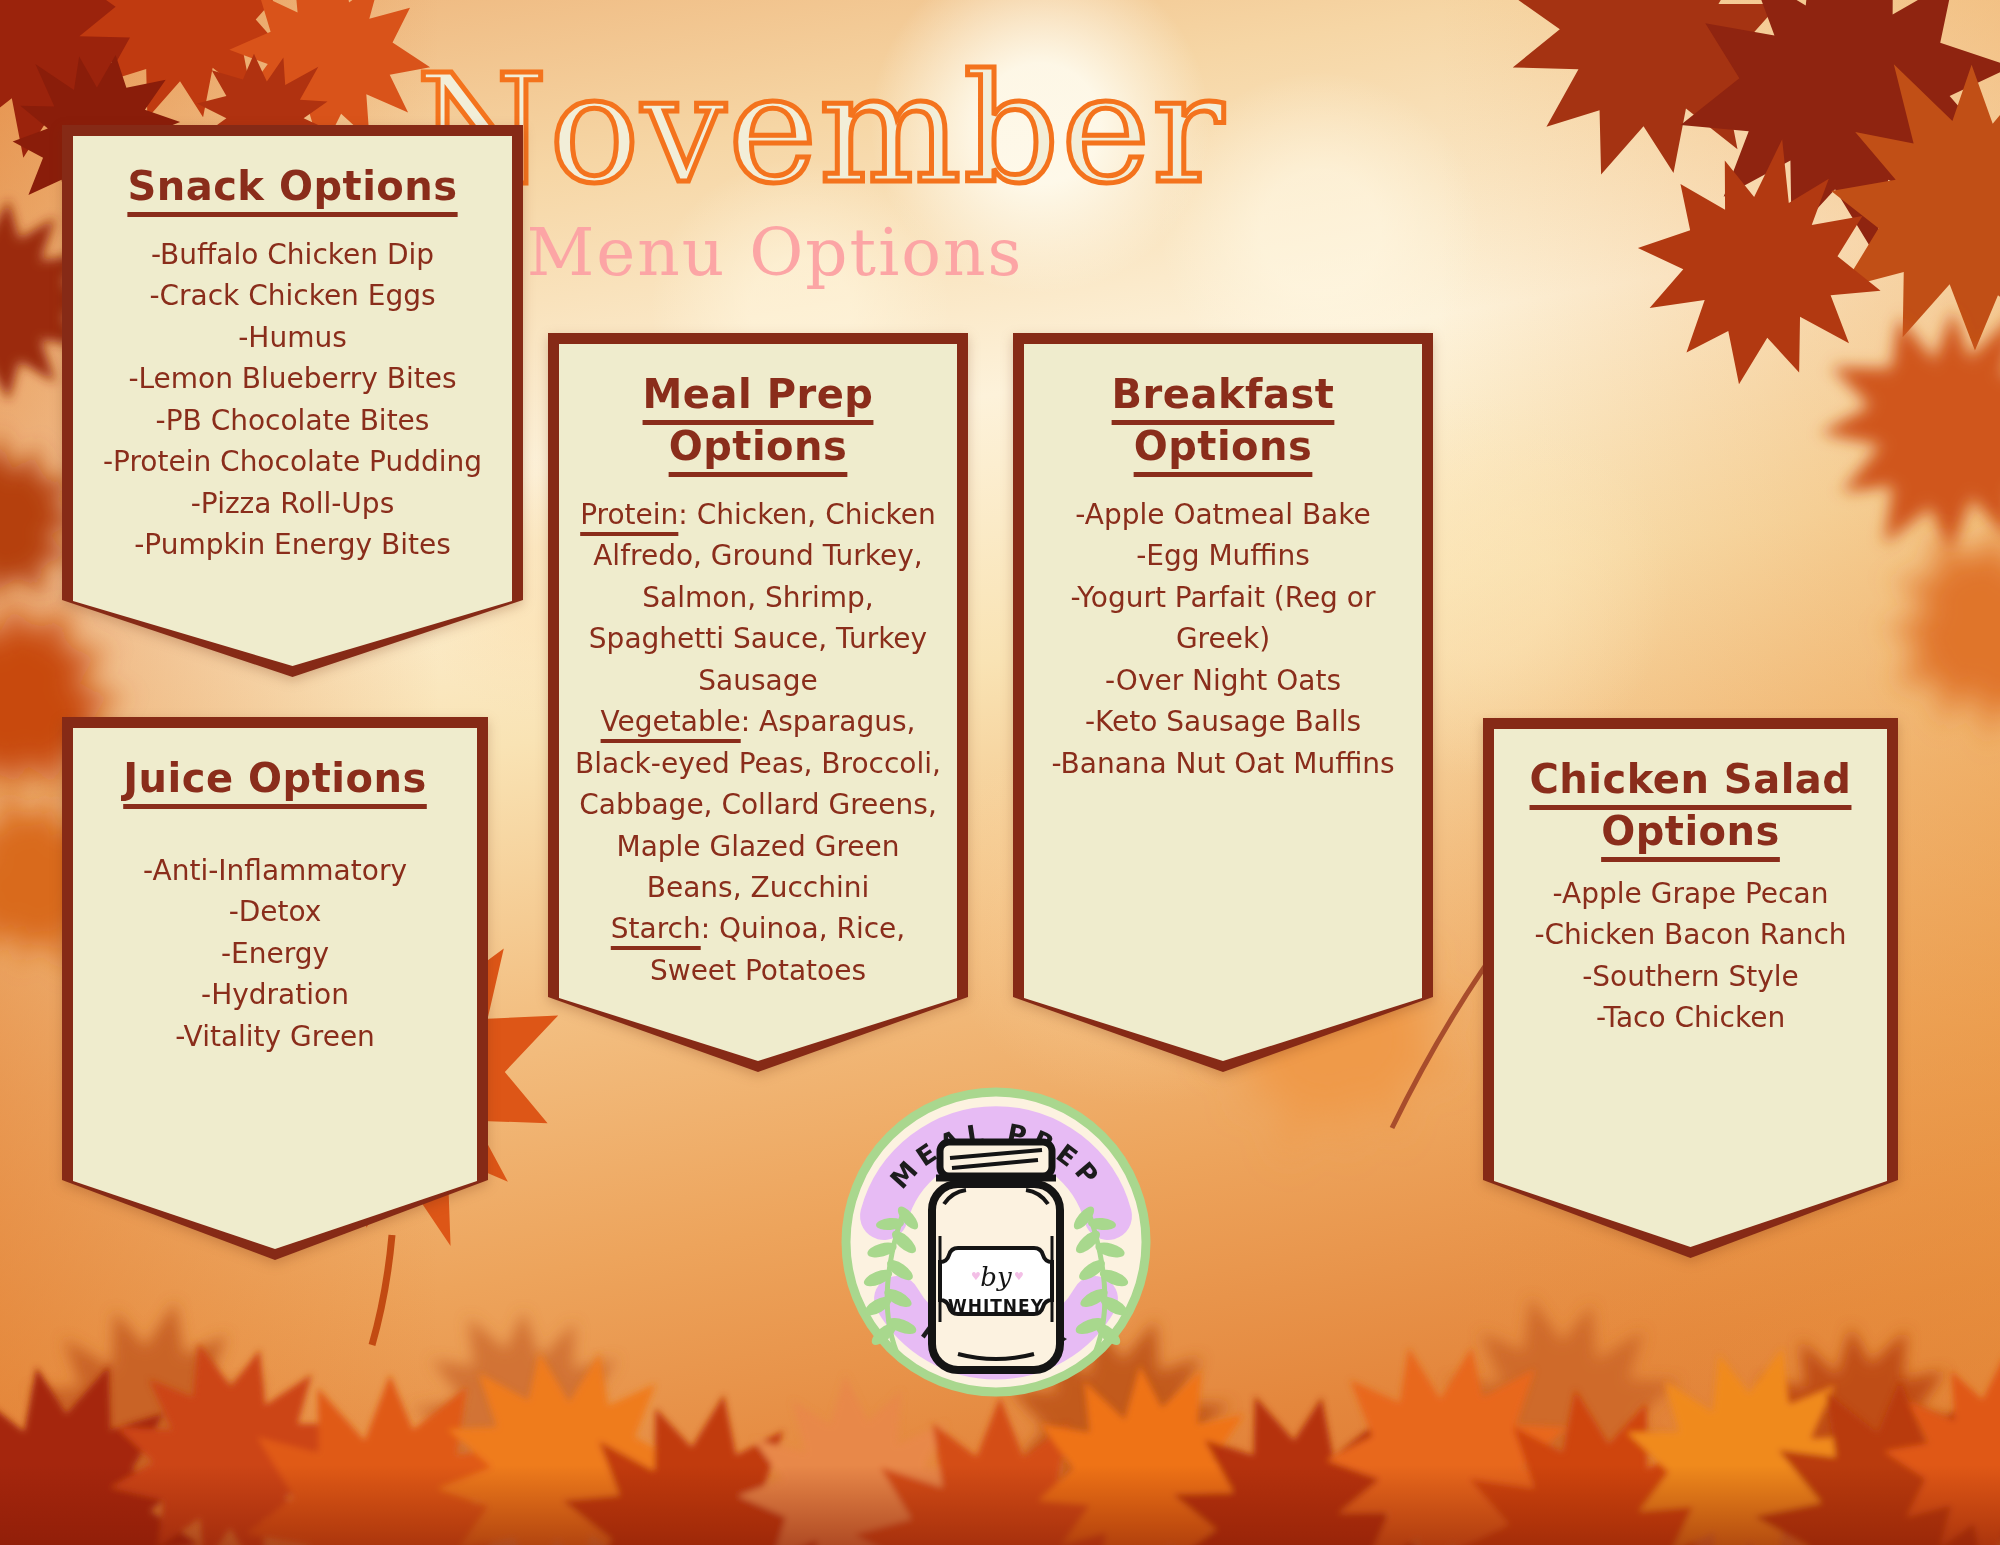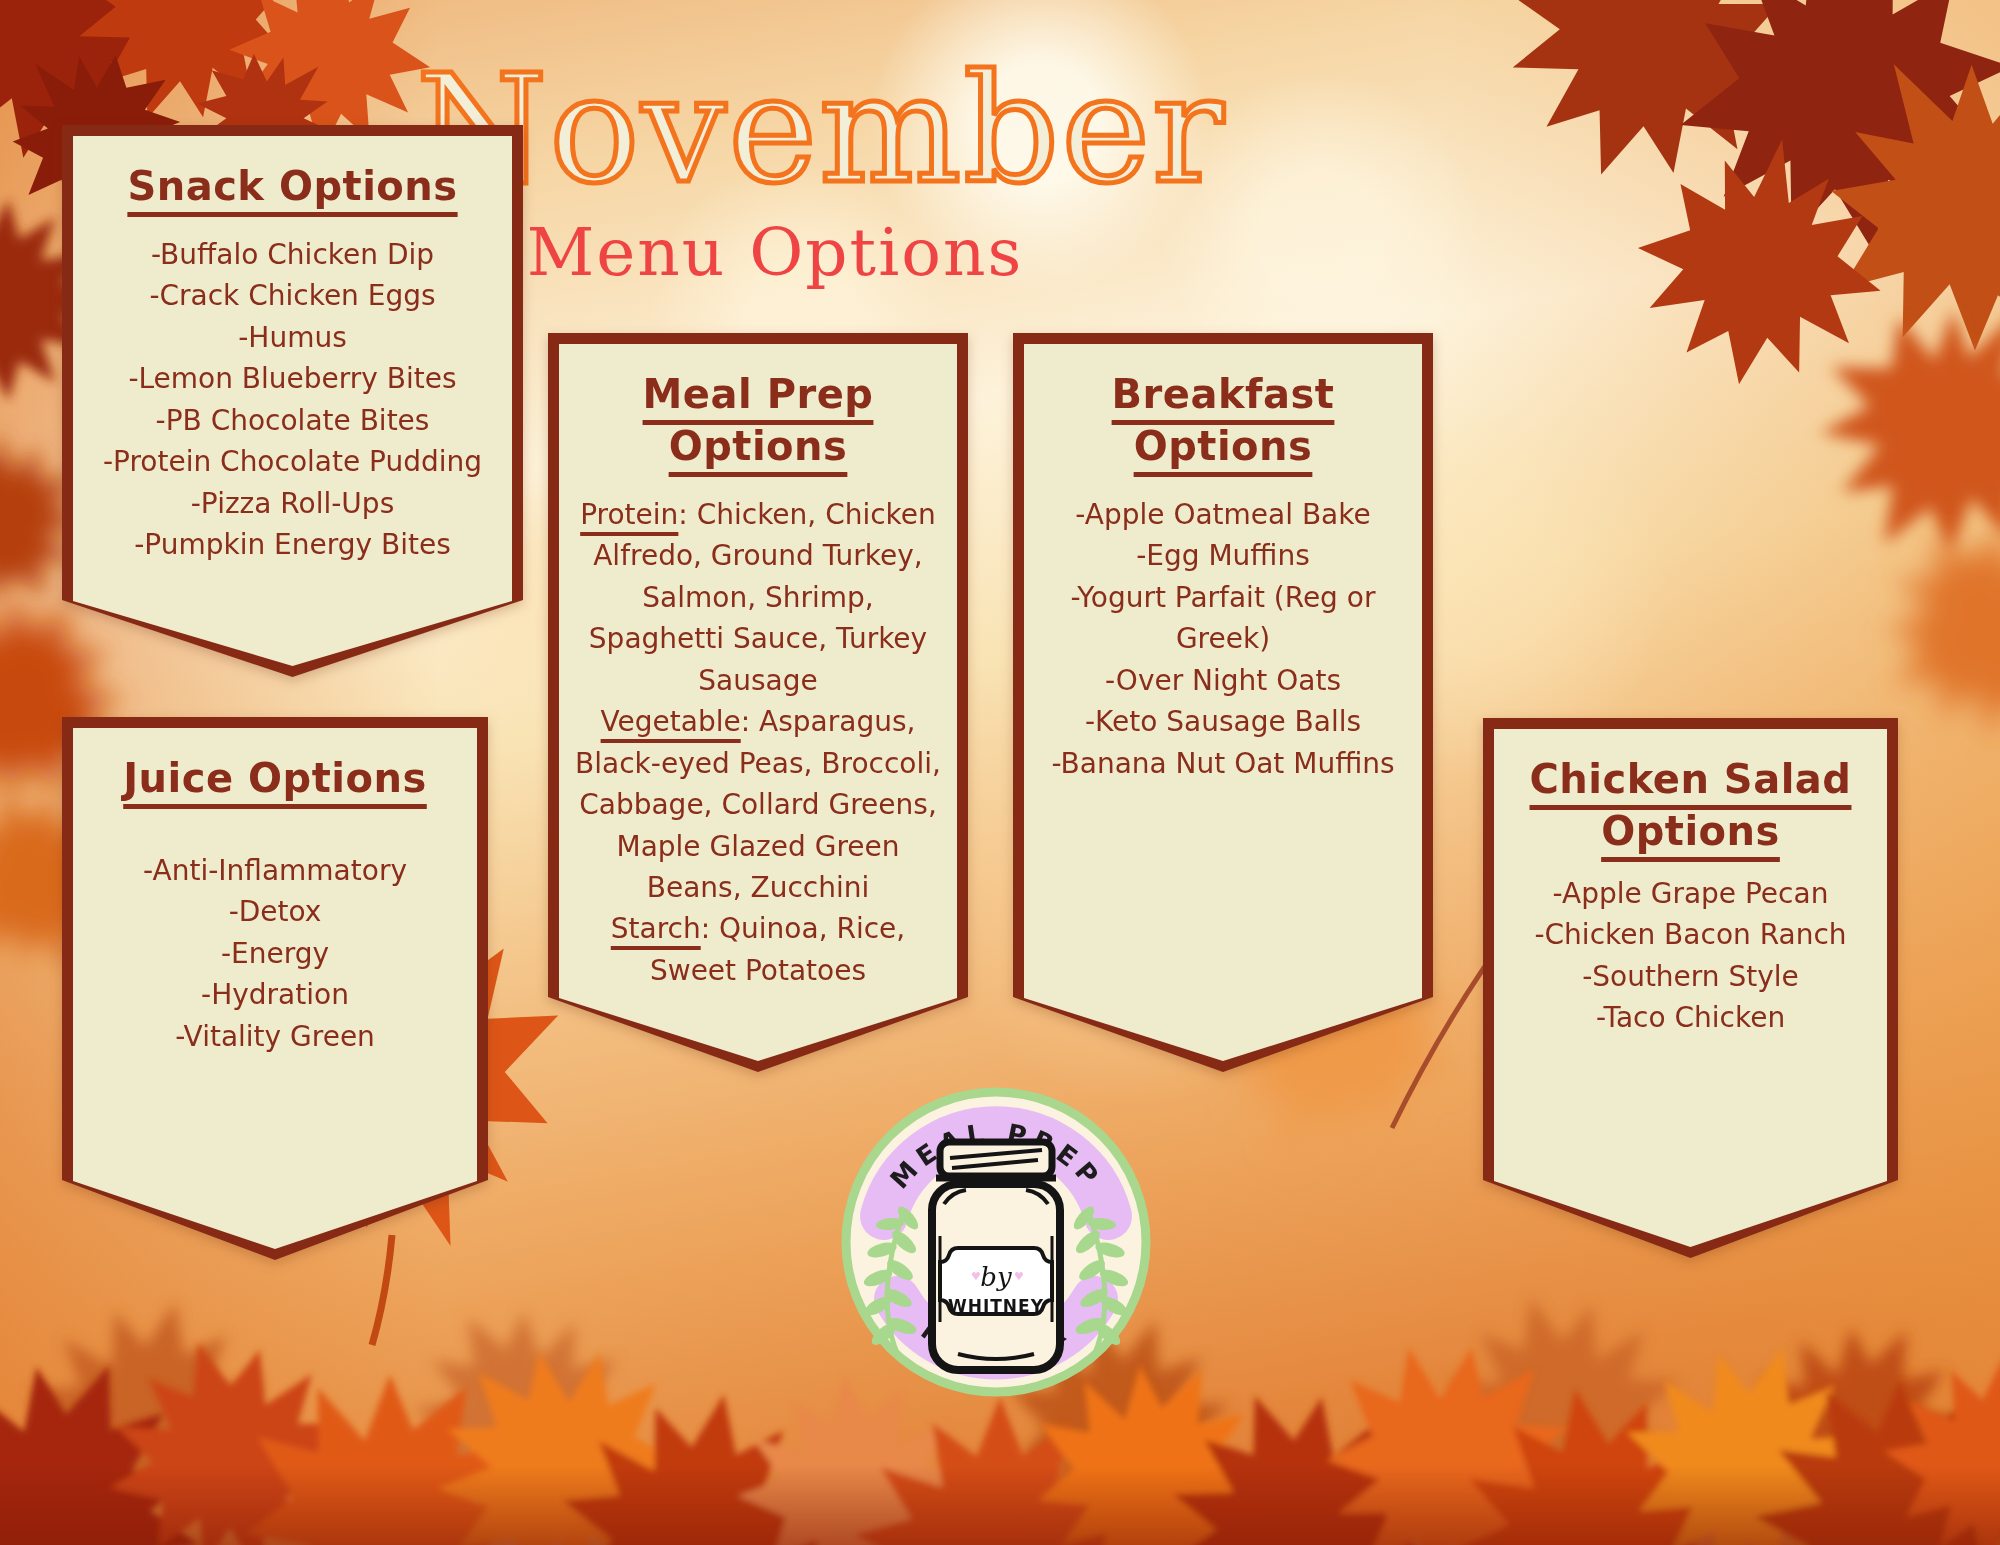"Menu Options" .subtitle { color: #ef4444 -> #fca5a5 }
